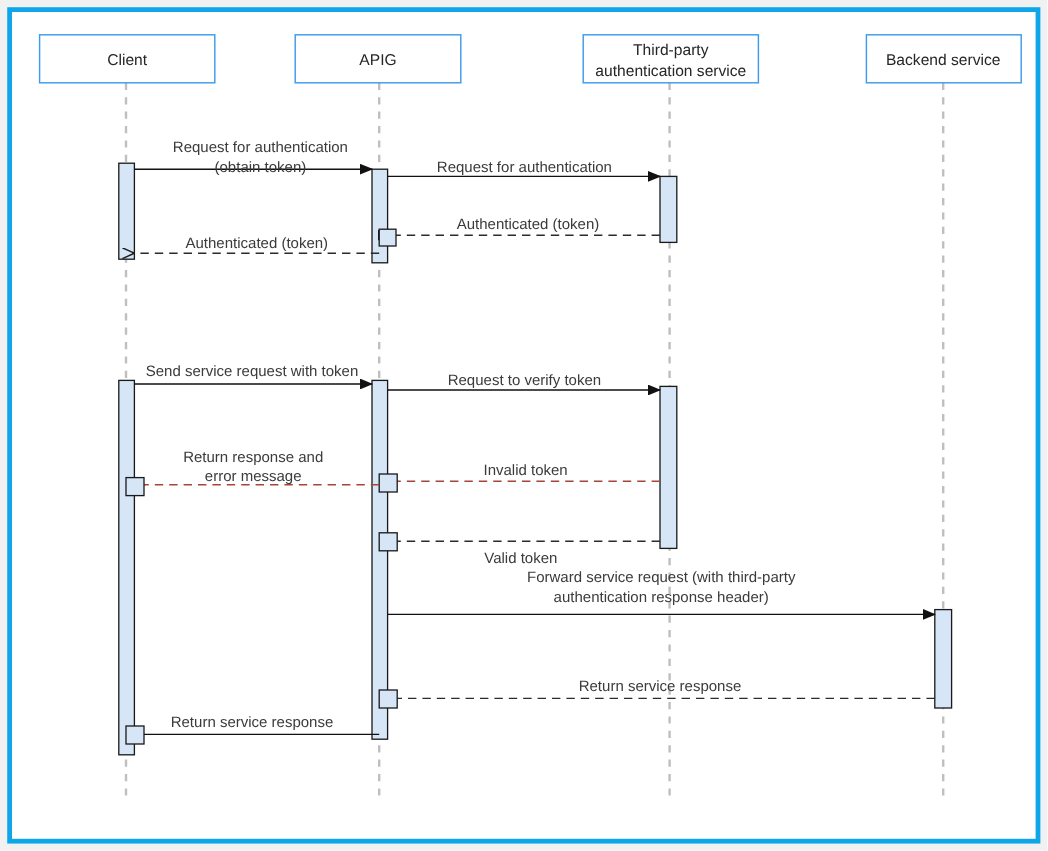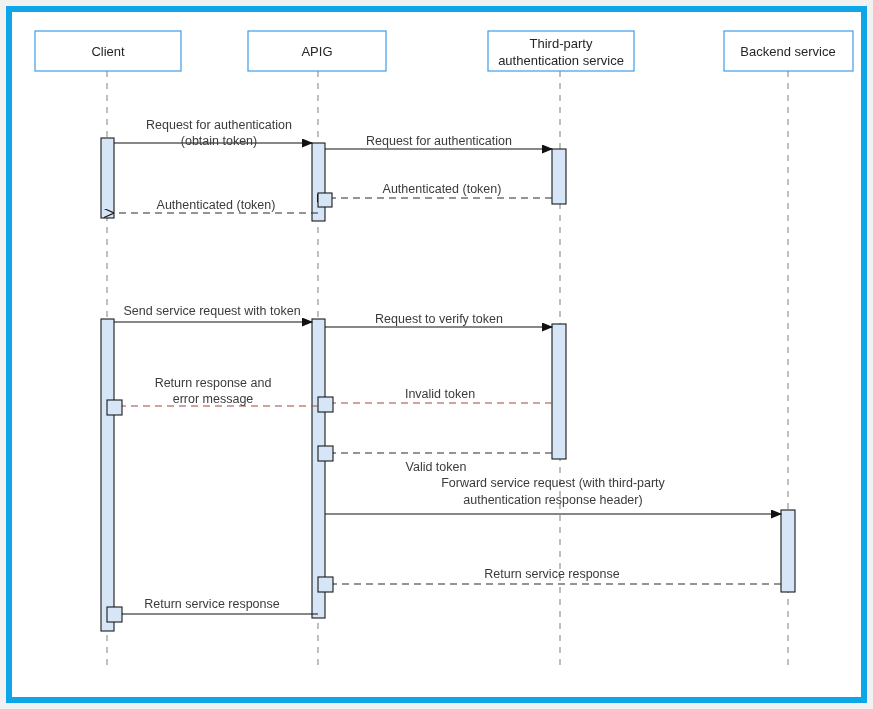"Client" #canvas { border: 6px solid #0ea5e9 -> 4px solid #0ea5e9 }
